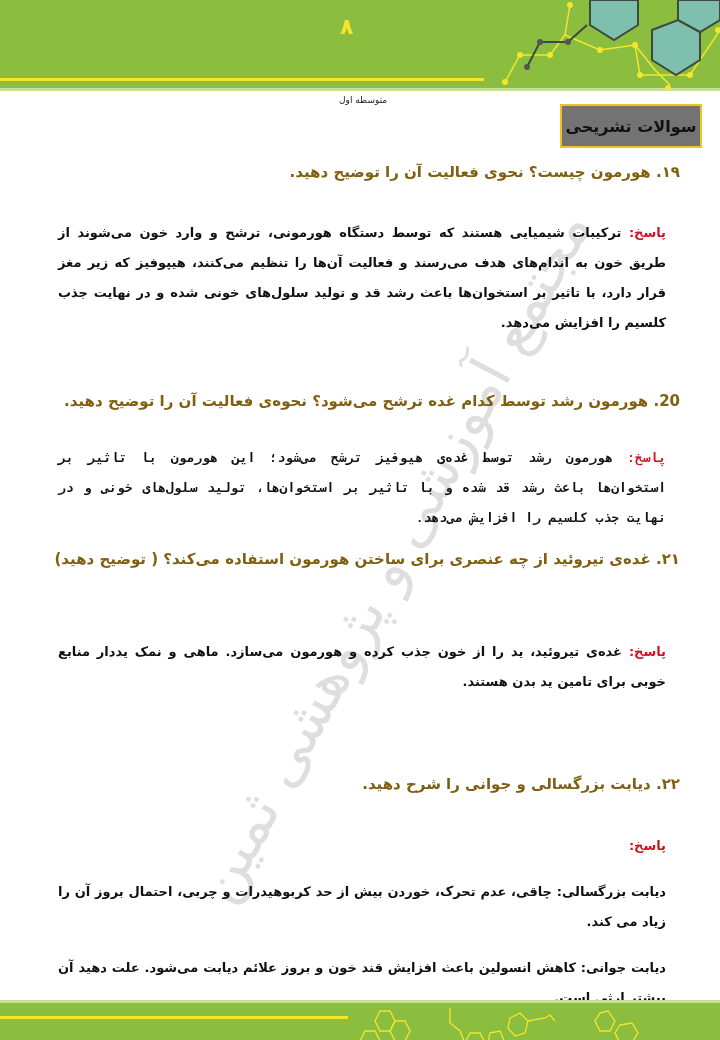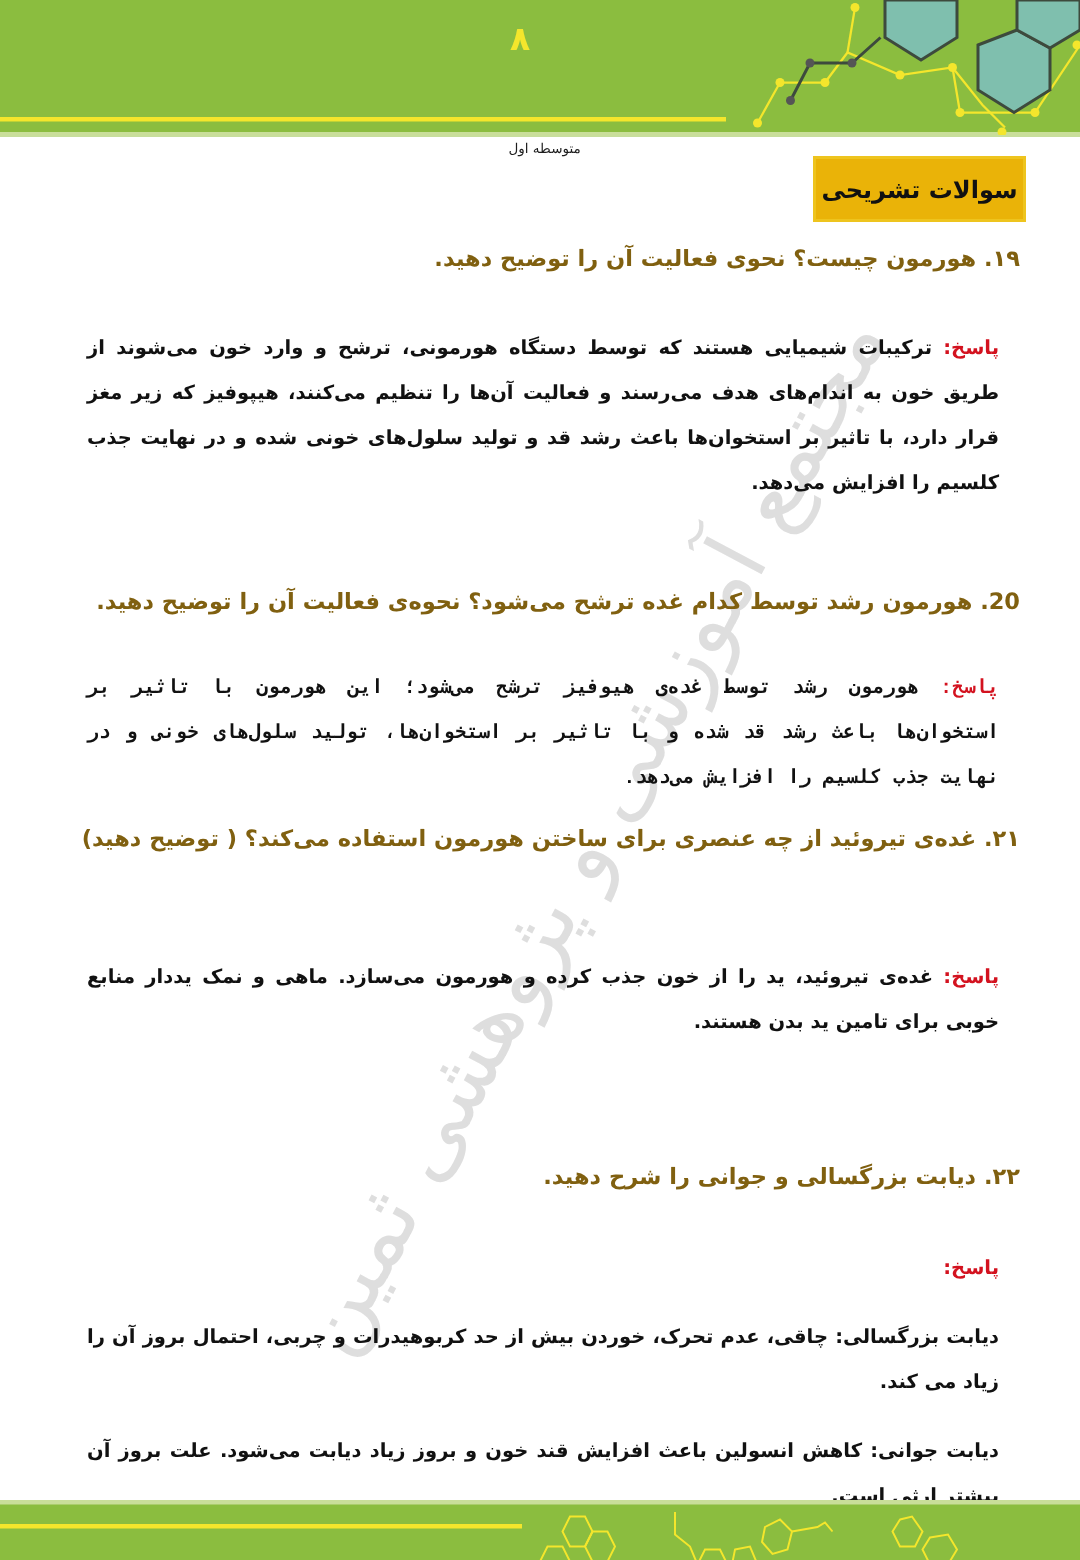"سوالات تشریحی" .section-box { background: #eab308 -> #737373; left: 542px -> 560px }
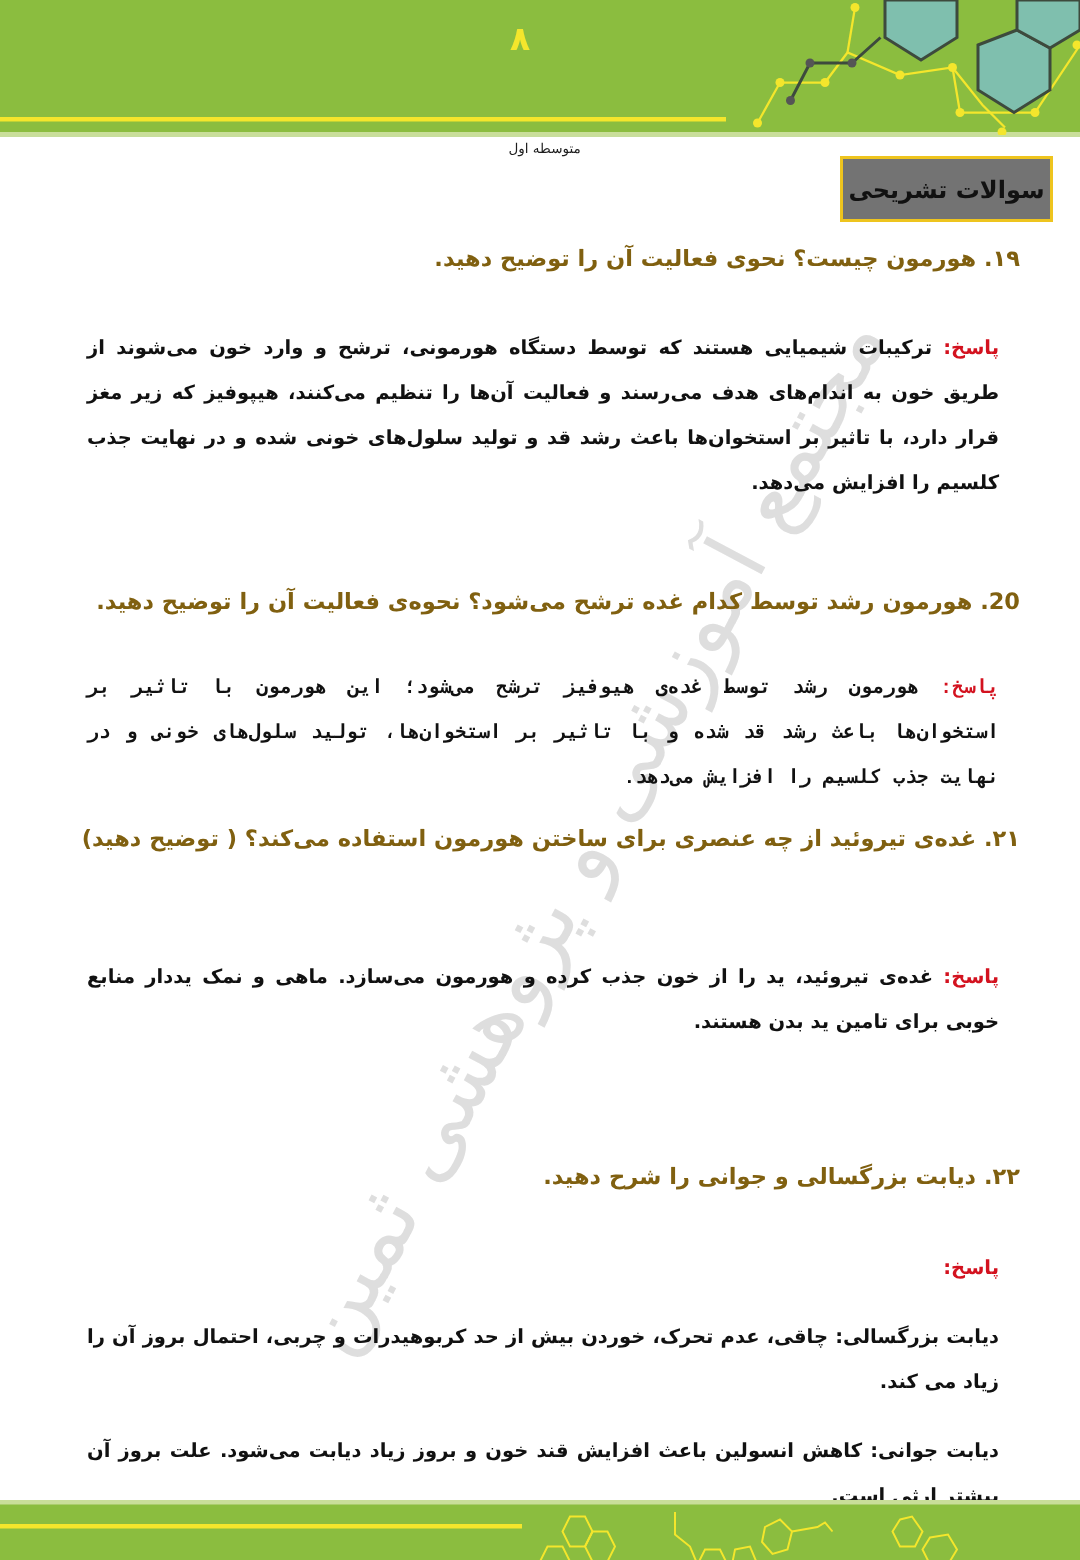"دیابت جوانی: کاهش انسولین باعث" p { text: زیاد دیابت می‌شود. علت بروز -> علائم دیابت می‌شود. علت دهید }
